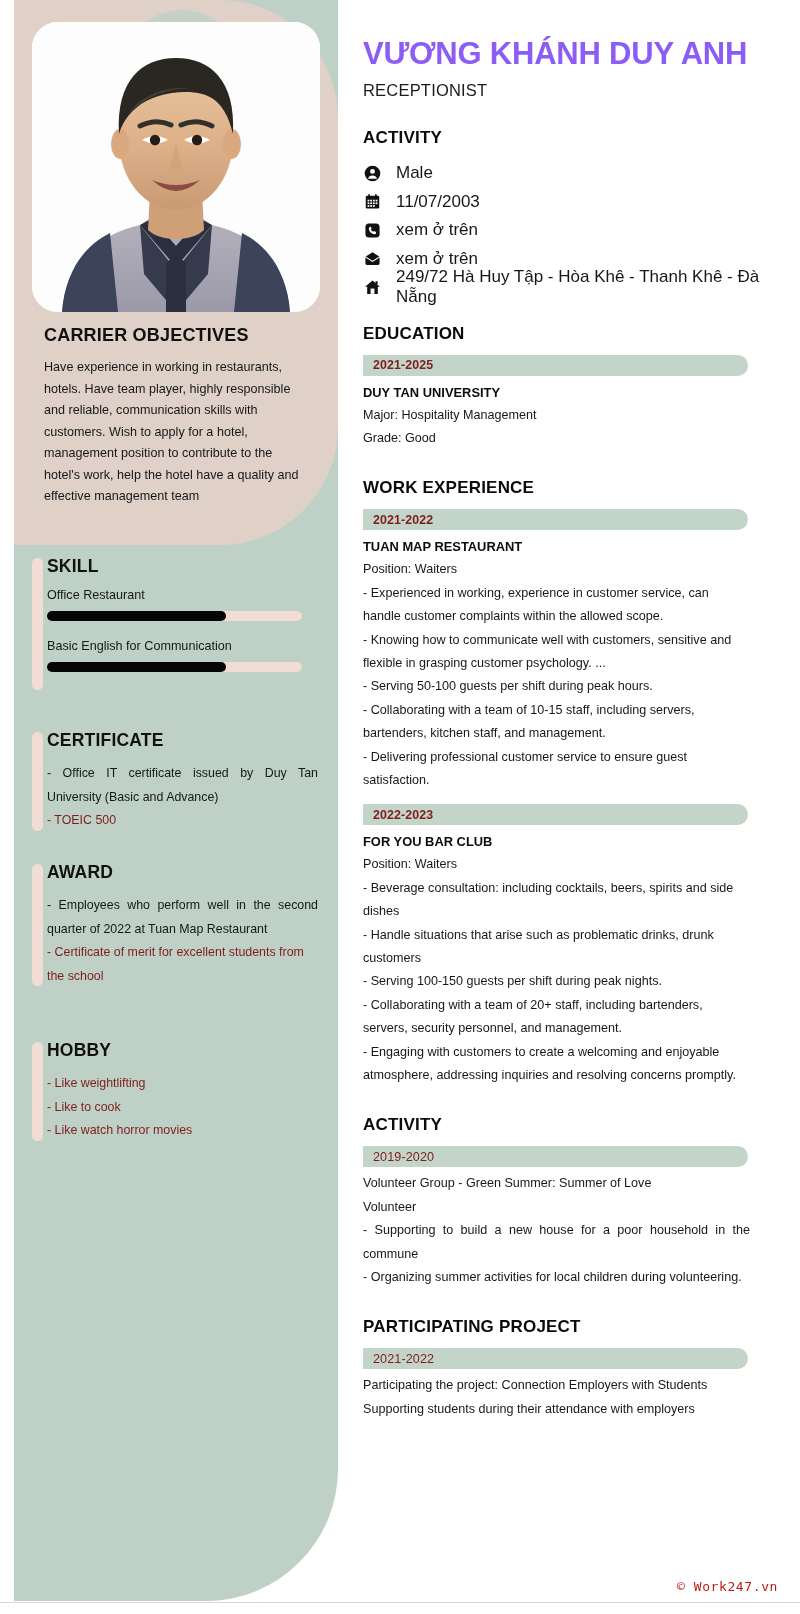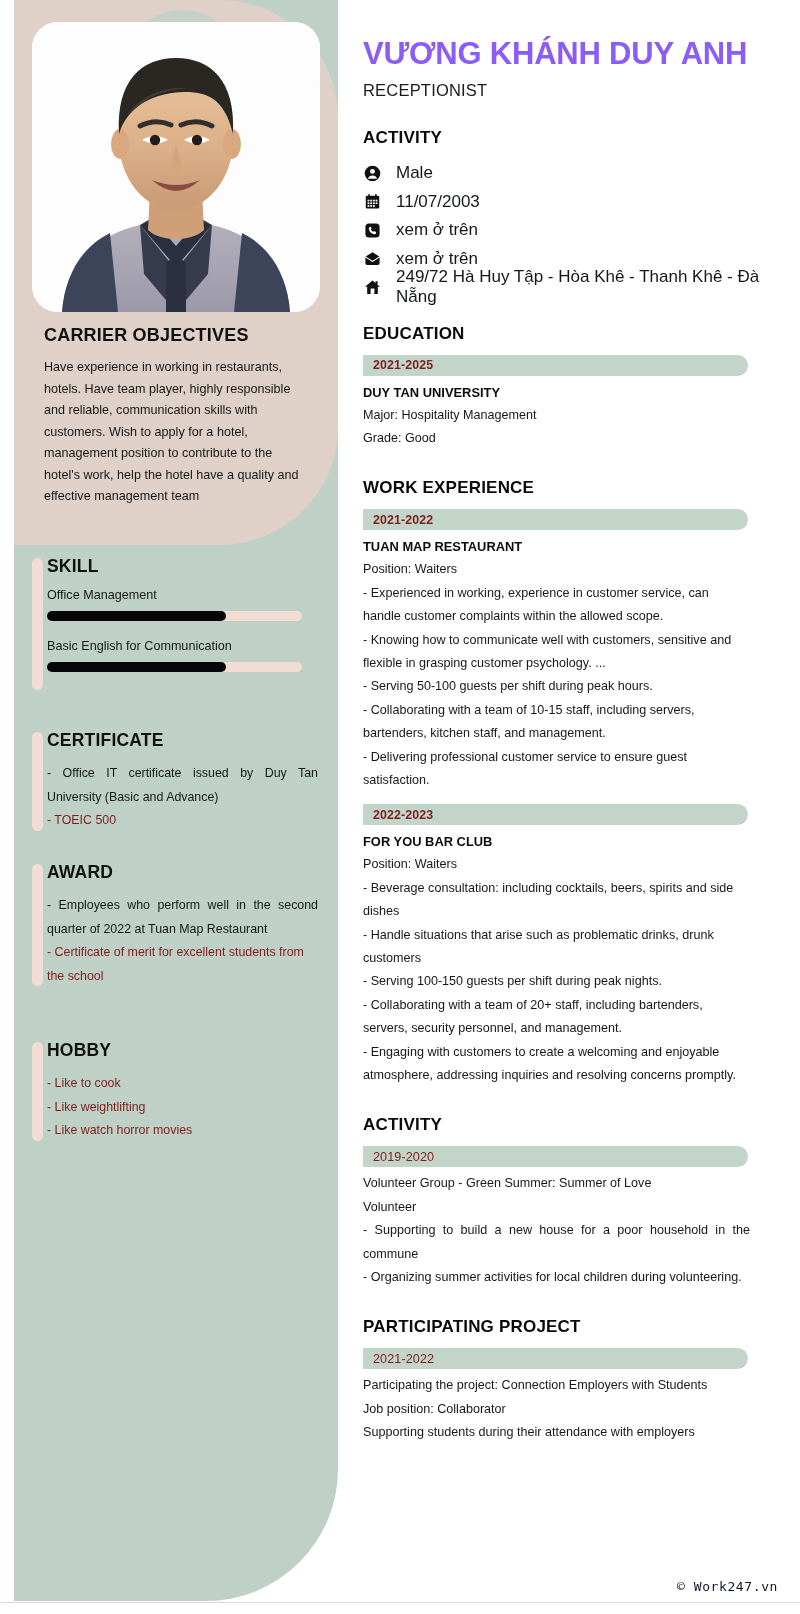"Office Management" div.skill-name { text: Management -> Restaurant }
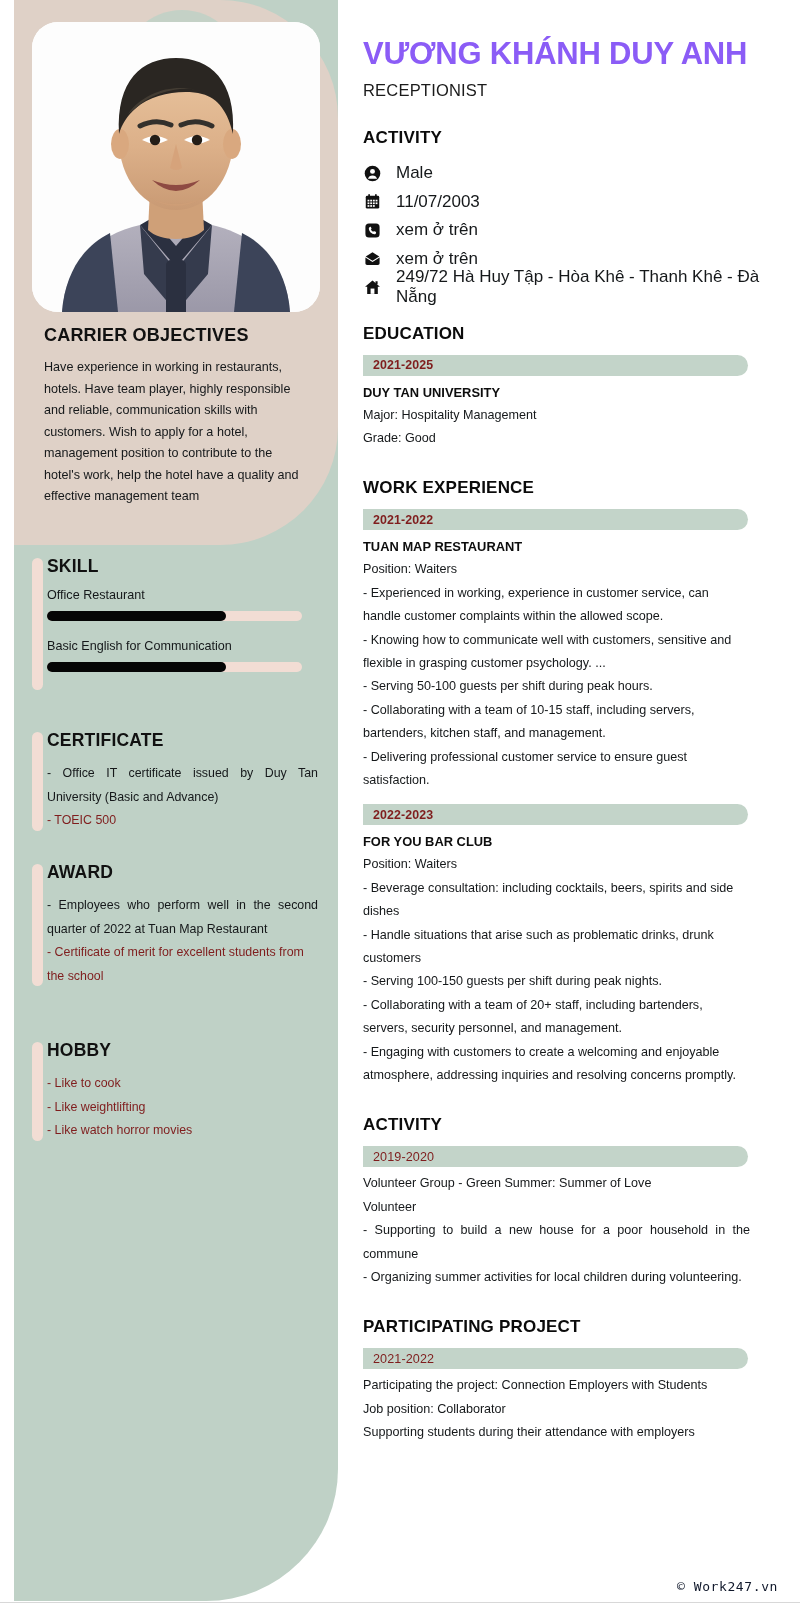"- Like to cook" div.plain-line { order: before "- Like weightlifting" -> after "- Like weightlifting" }
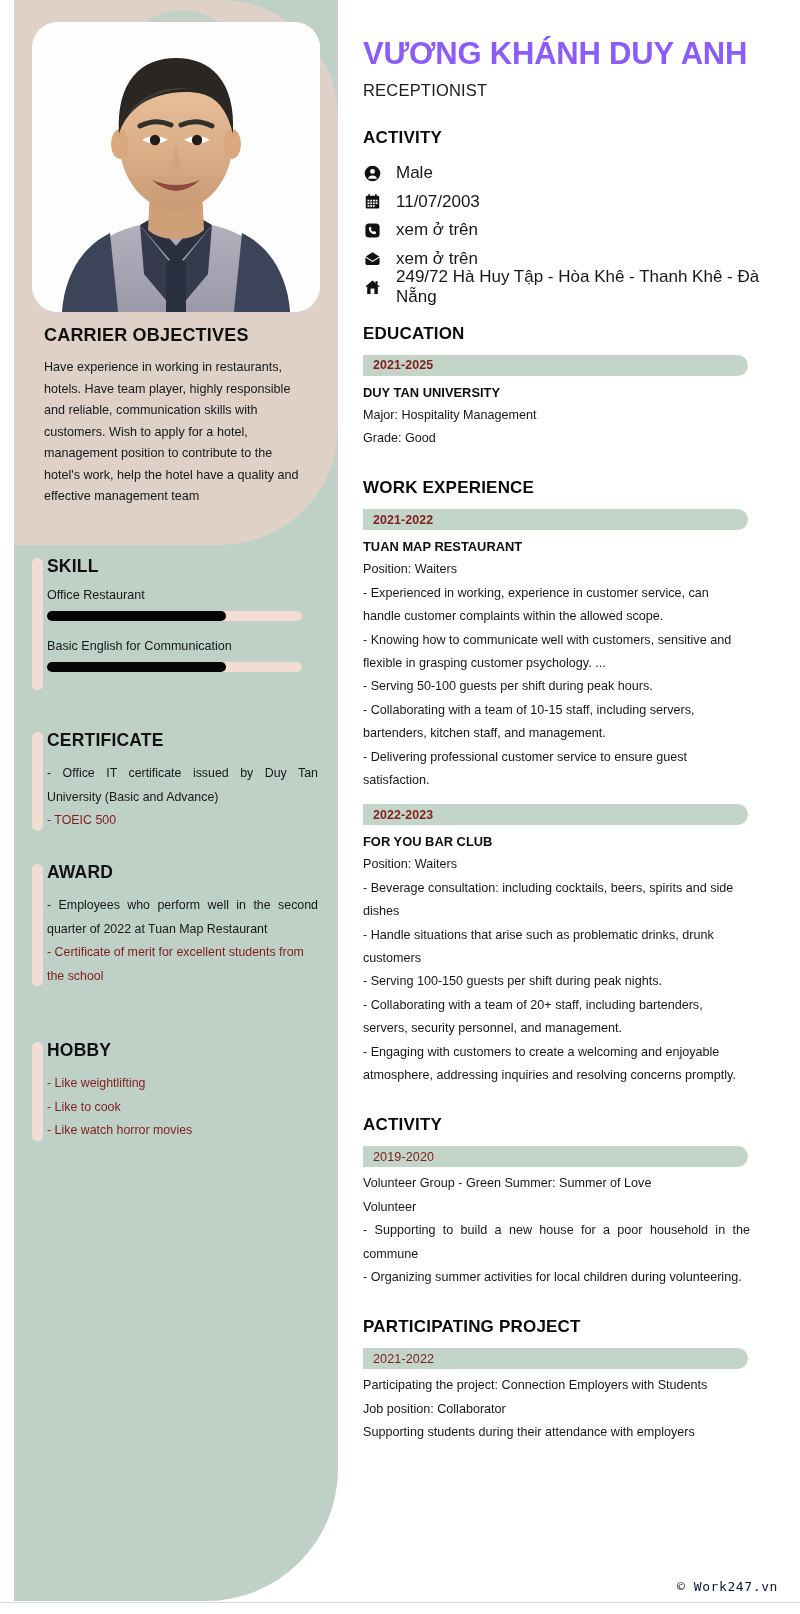"Job position: Collaborator" div.body-line { html: <div>Job position: Collaborator</div> -> none }
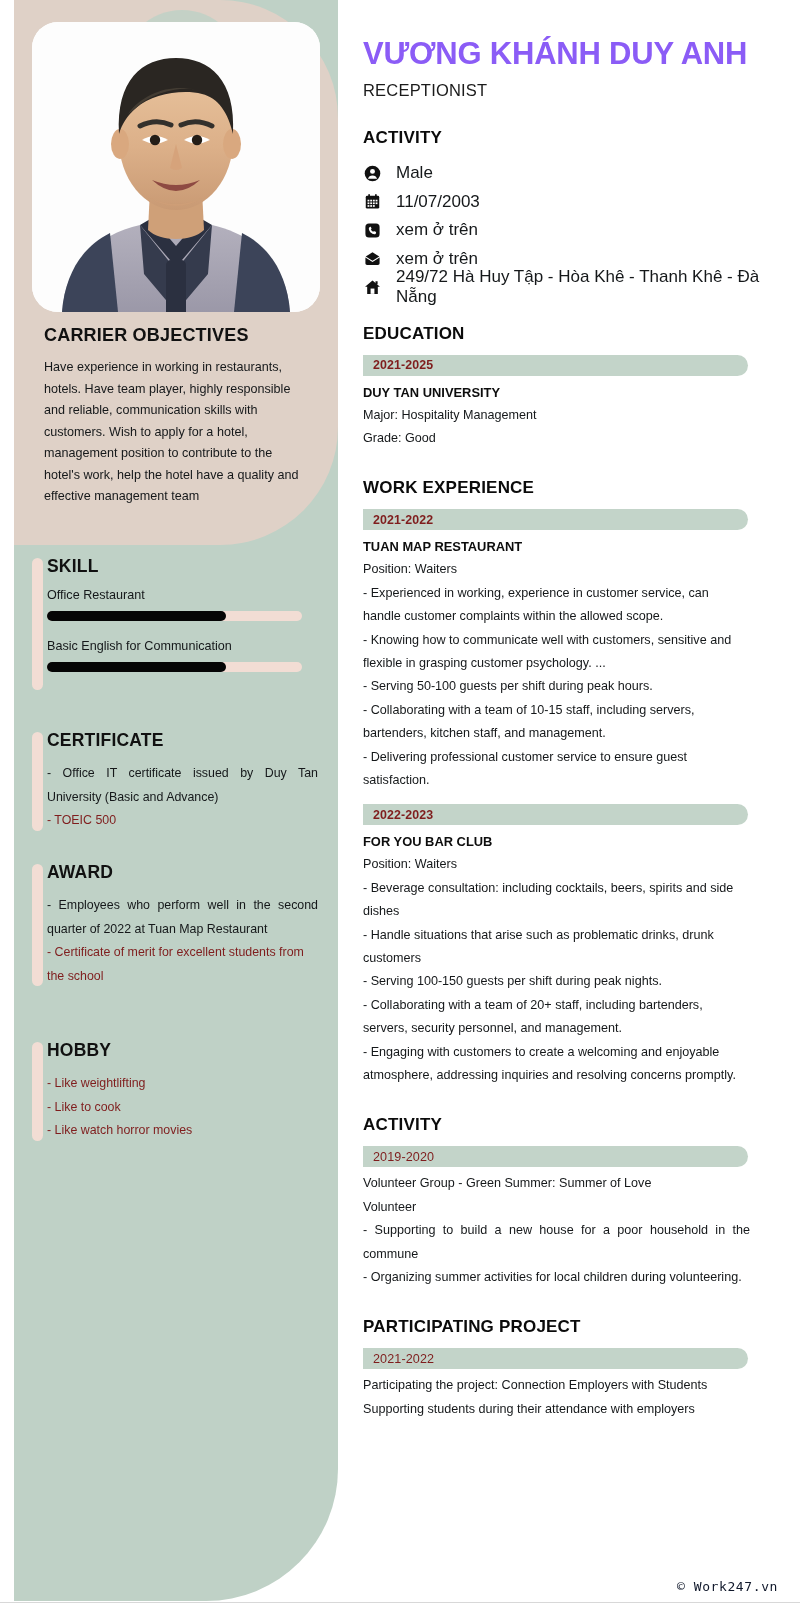"© Work247.vn" .watermark { color: #0f172a -> #b91c1c }
